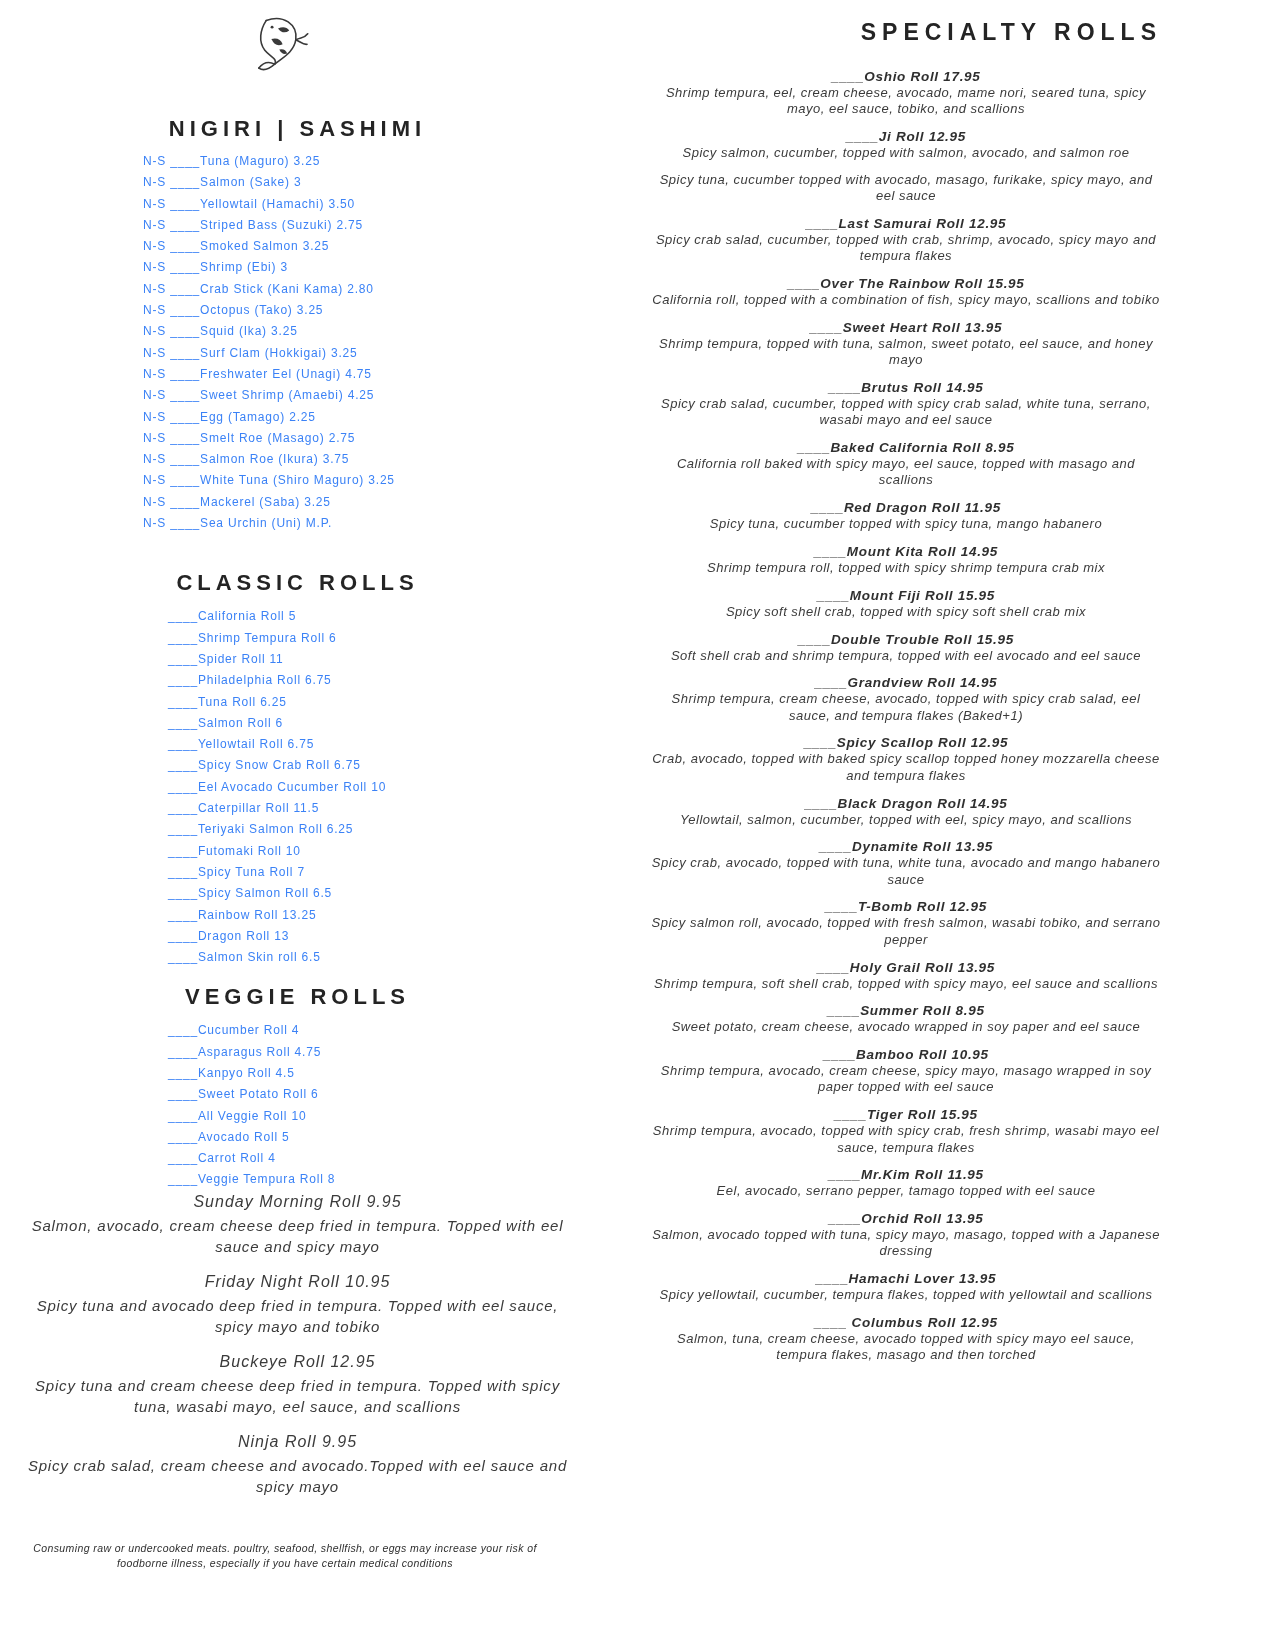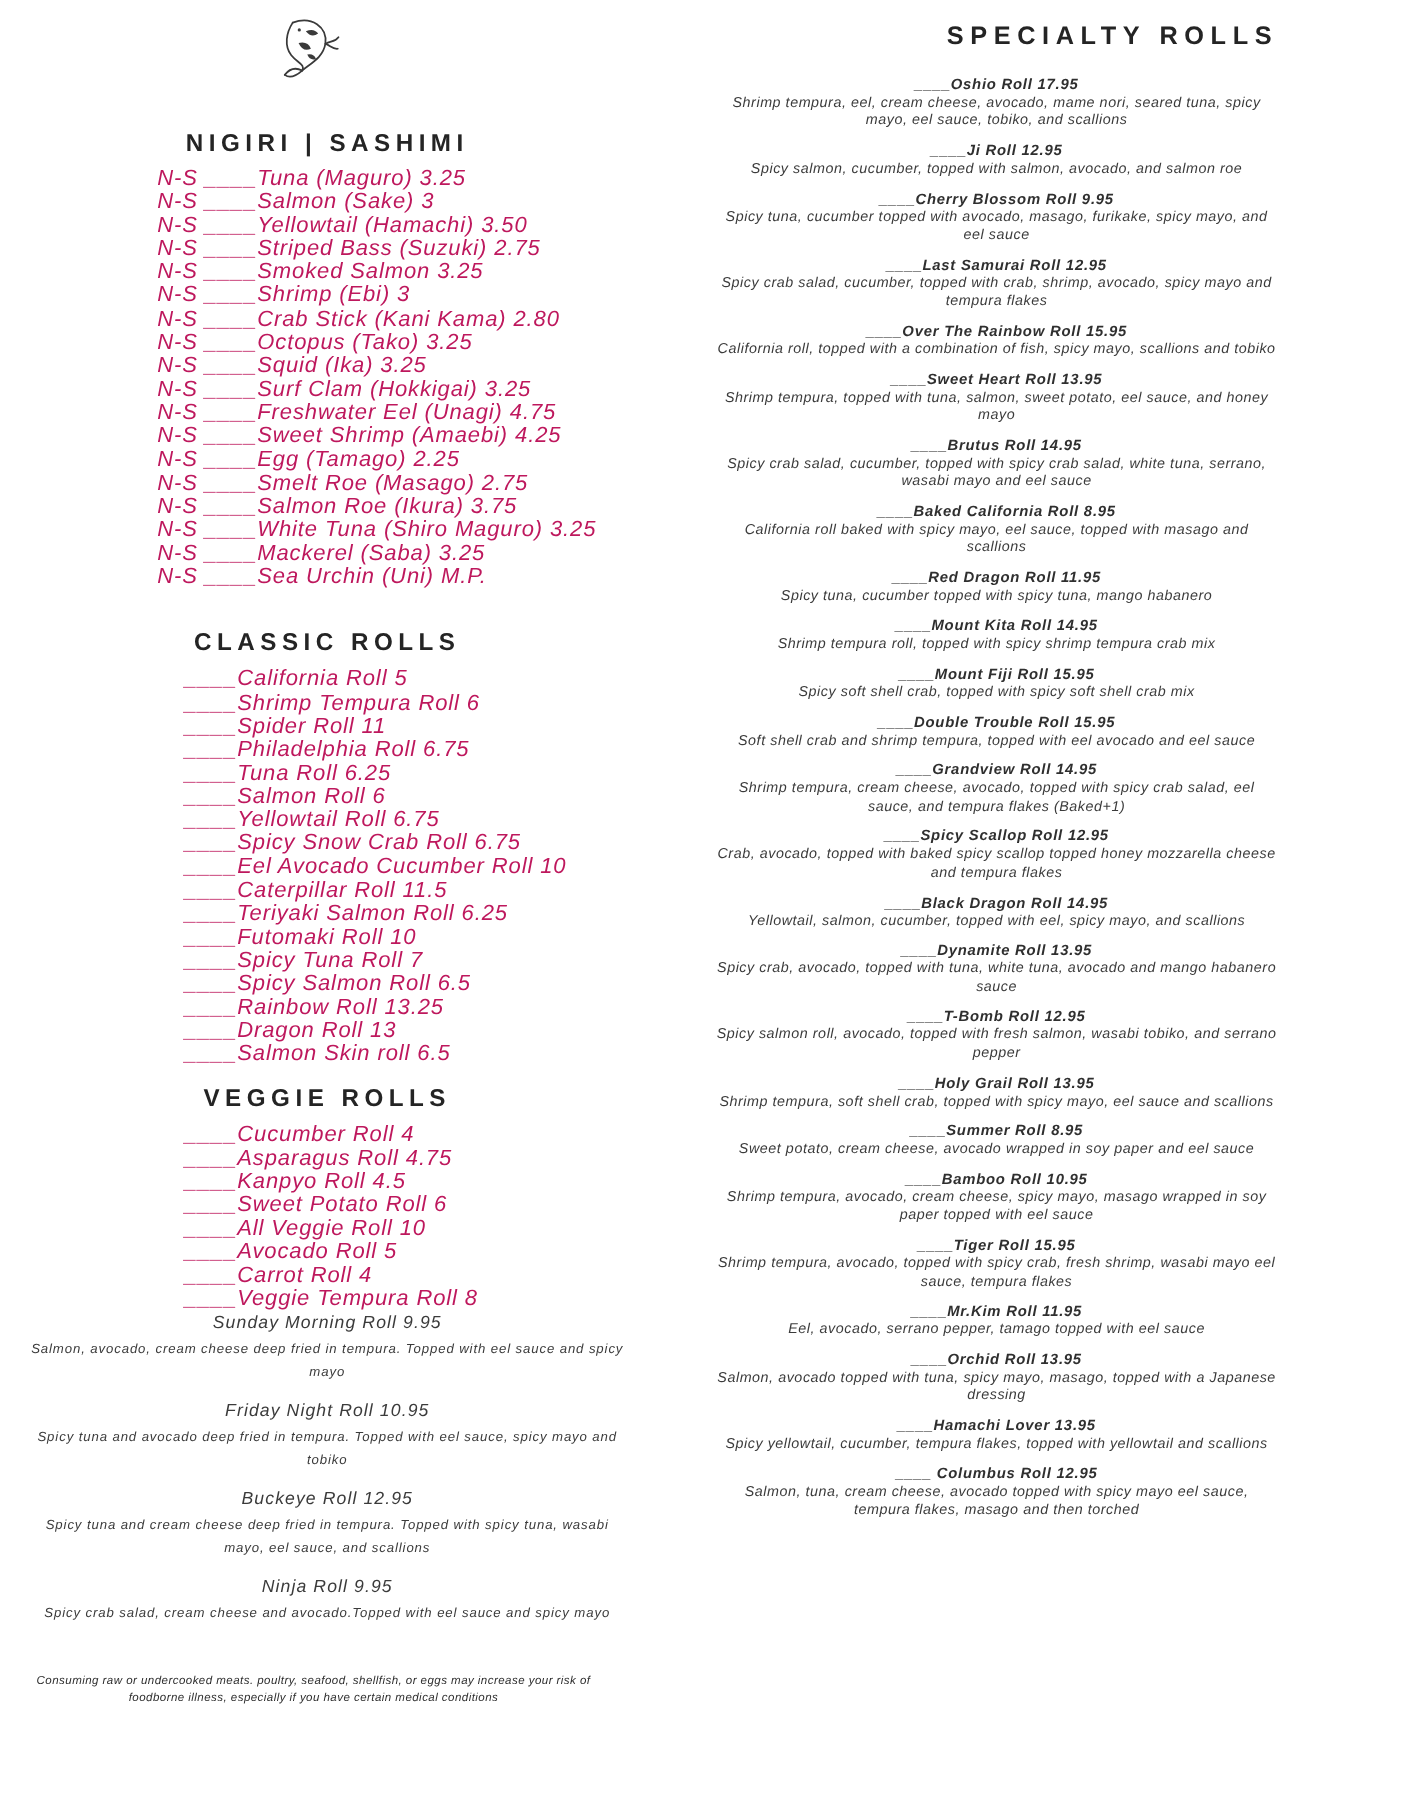"N-S ____Tuna (Maguro) 3.25" .menu-line { color: #be185d -> #3b82f6; font-size: 20px -> 12px; font-style: italic -> none }
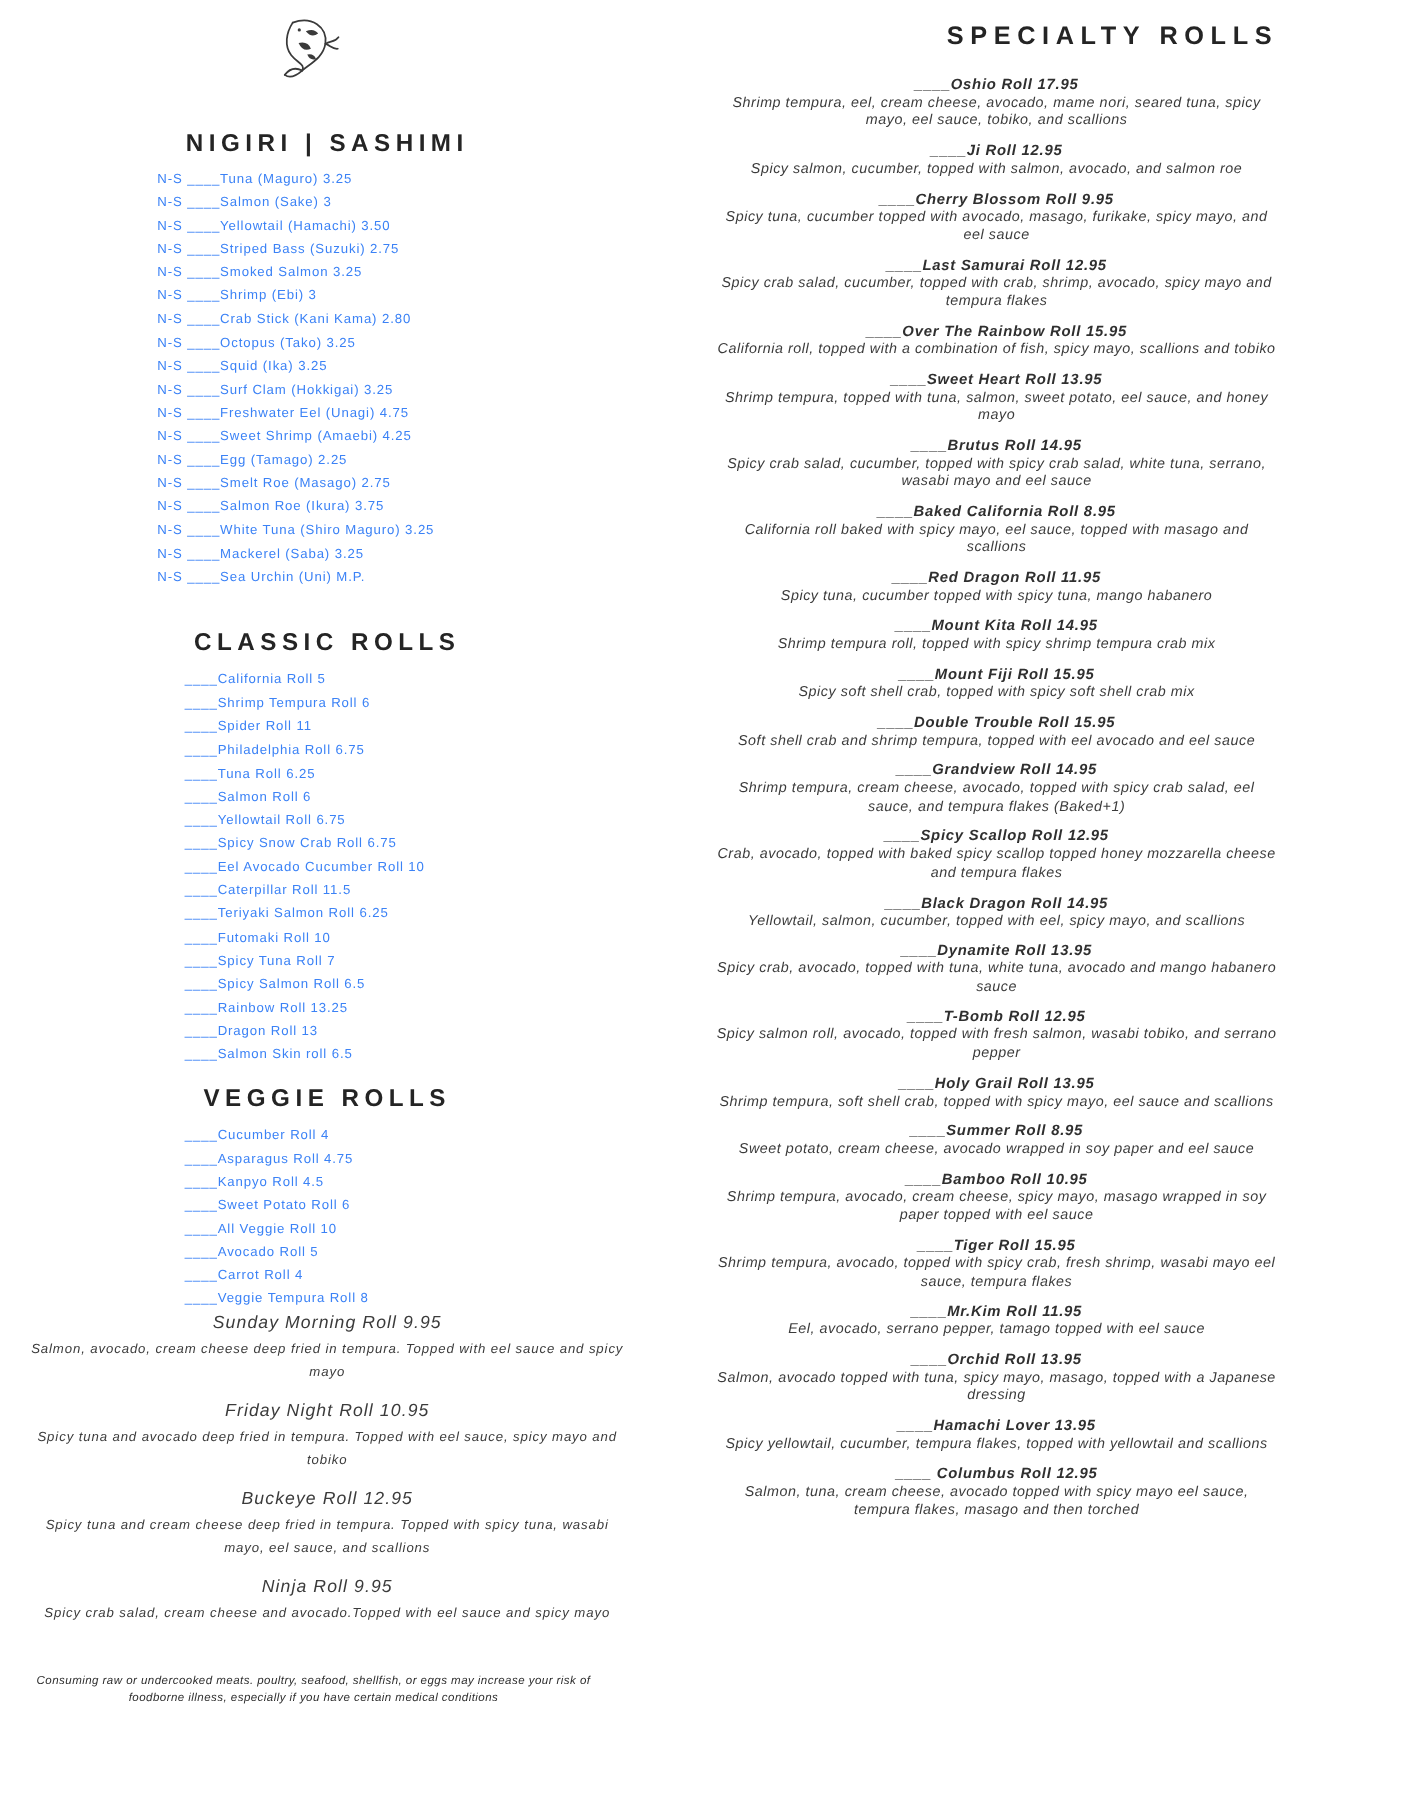"____Cherry Blossom Roll 9.95" div.spec-name { html: <div>____Cherry Blossom Roll 9.95</div> -> none }
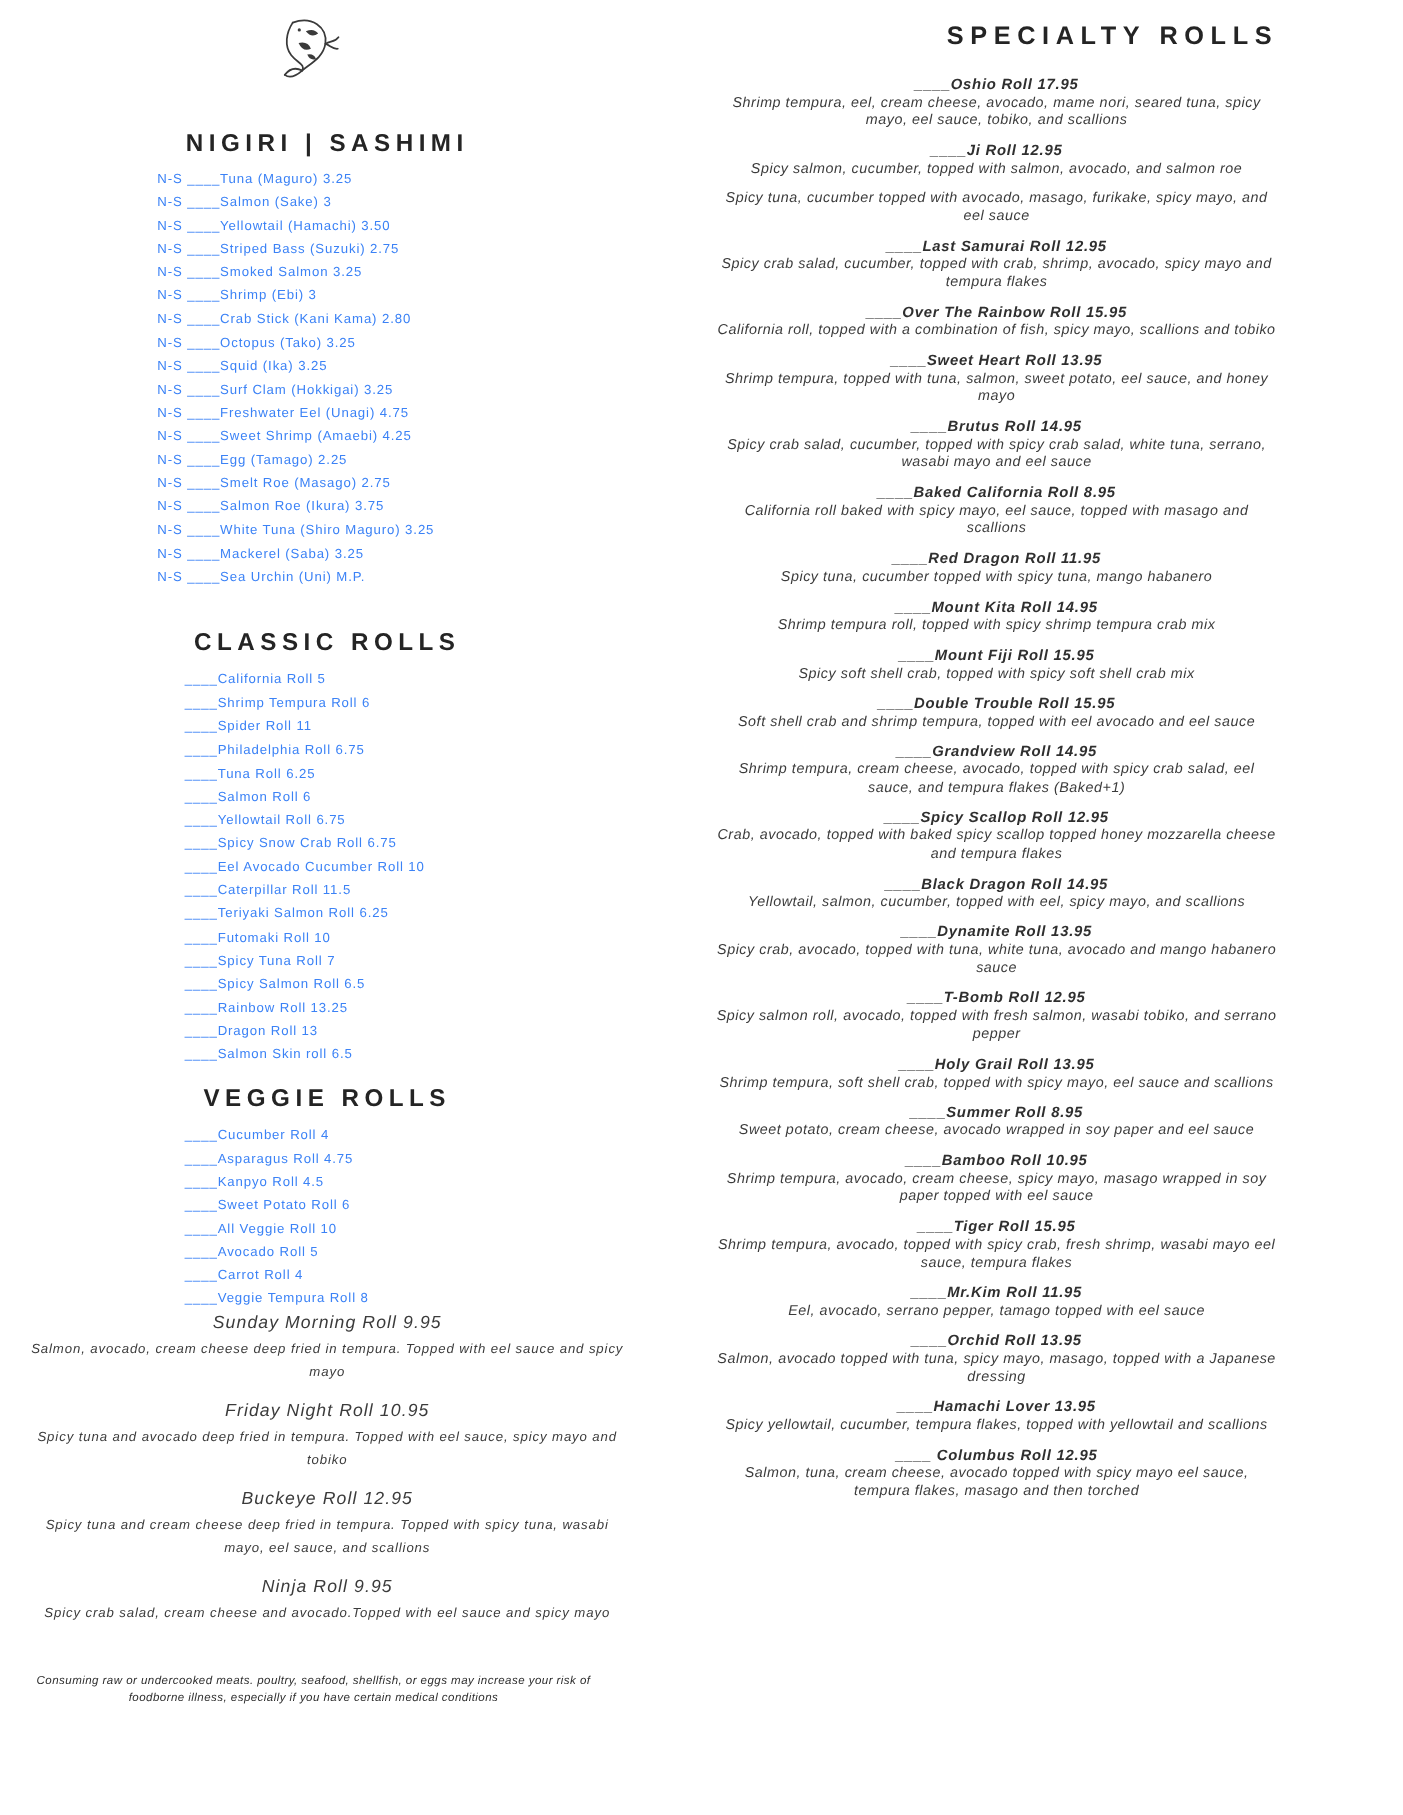"Salmon, avocado, cream cheese deep" .fried-desc { font-size: 12px -> 15px }
